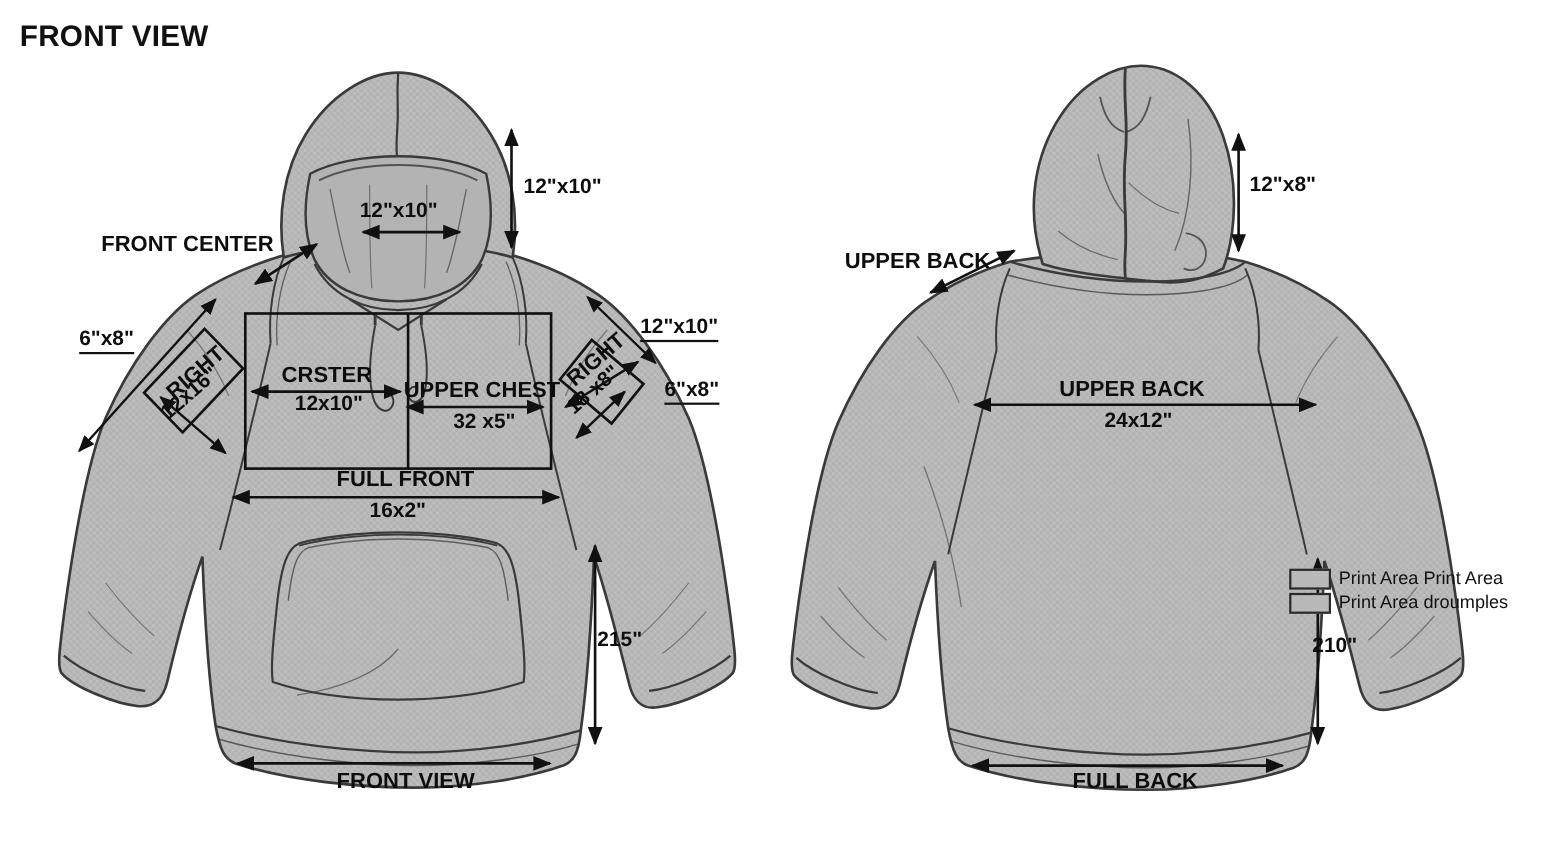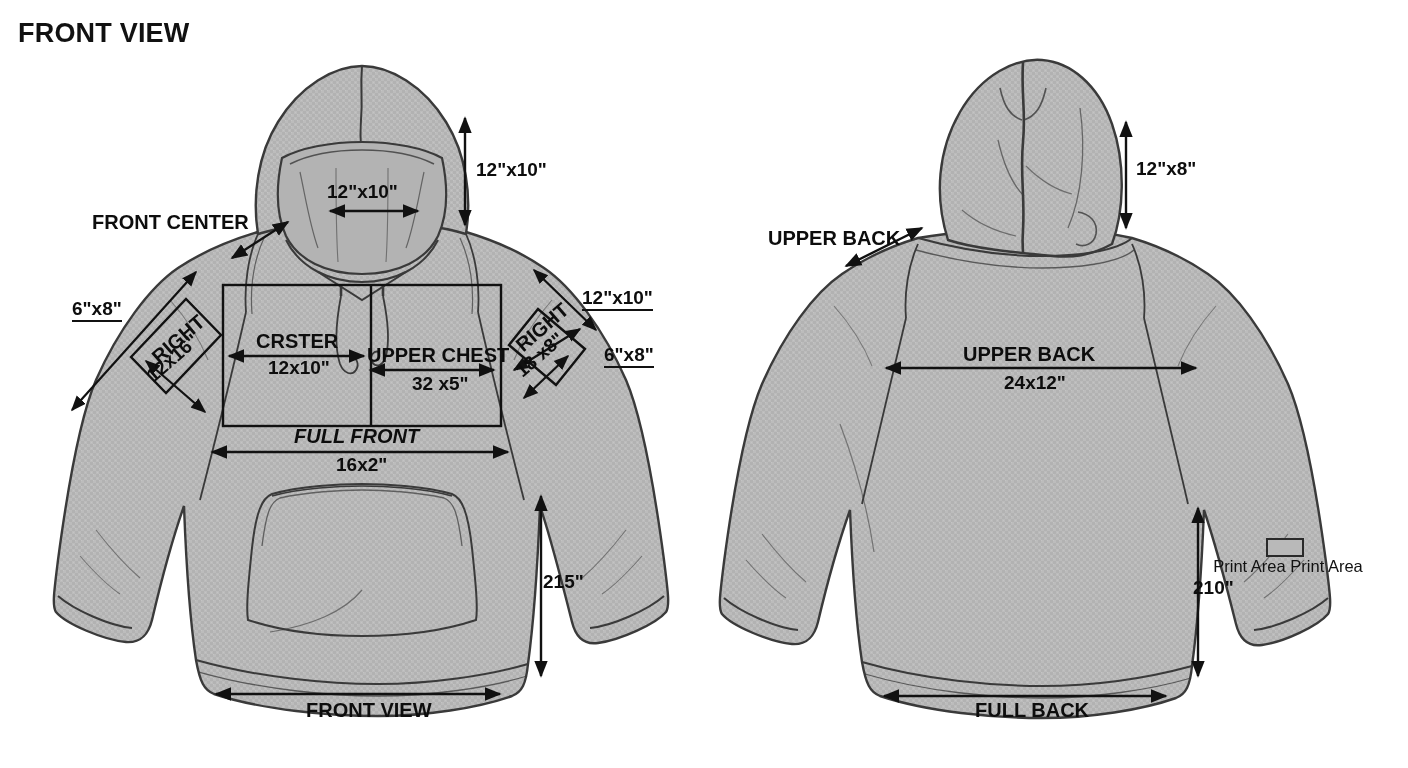"FULL FRONT" div.lbl { font-style: italic -> none; left: 294px -> 306px }
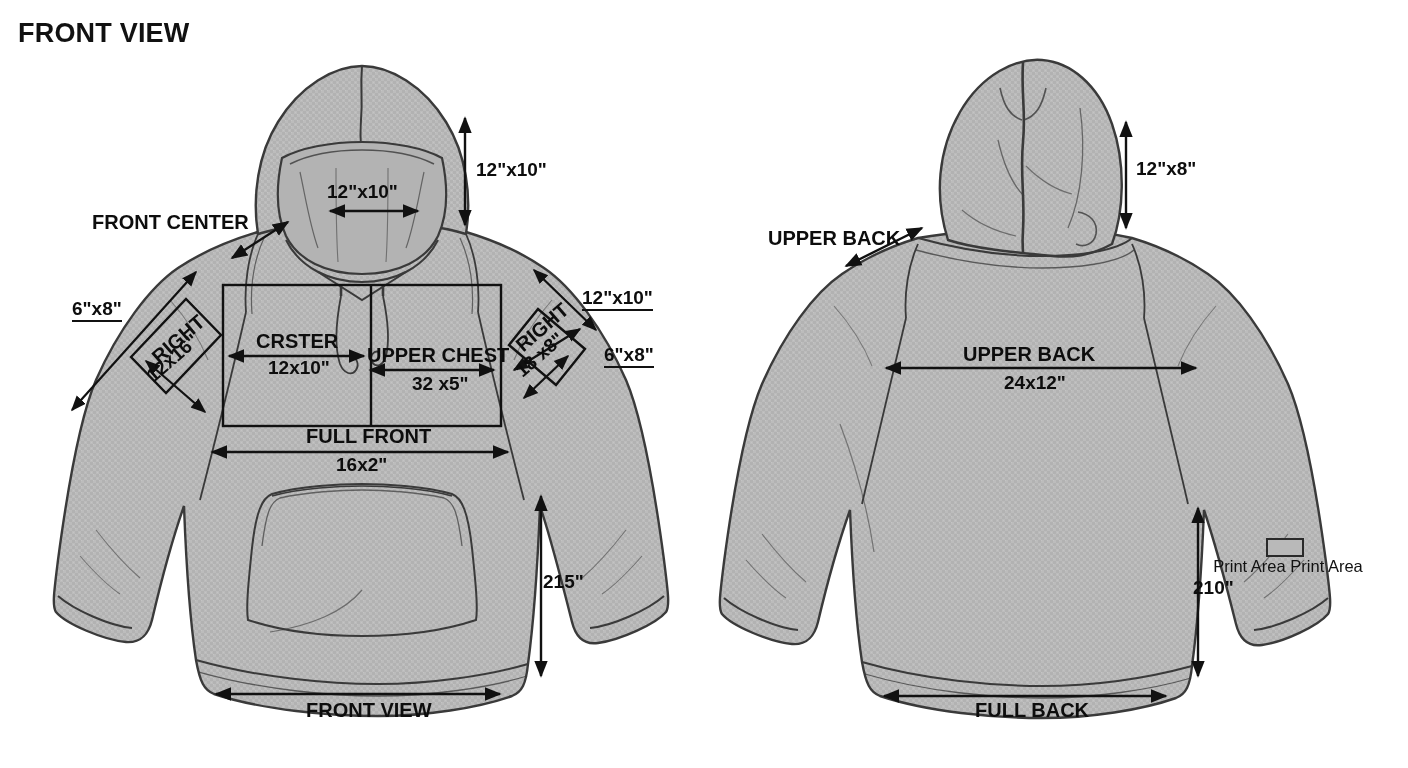"Print Area Print Area" .legrow { flex-direction: column -> none }
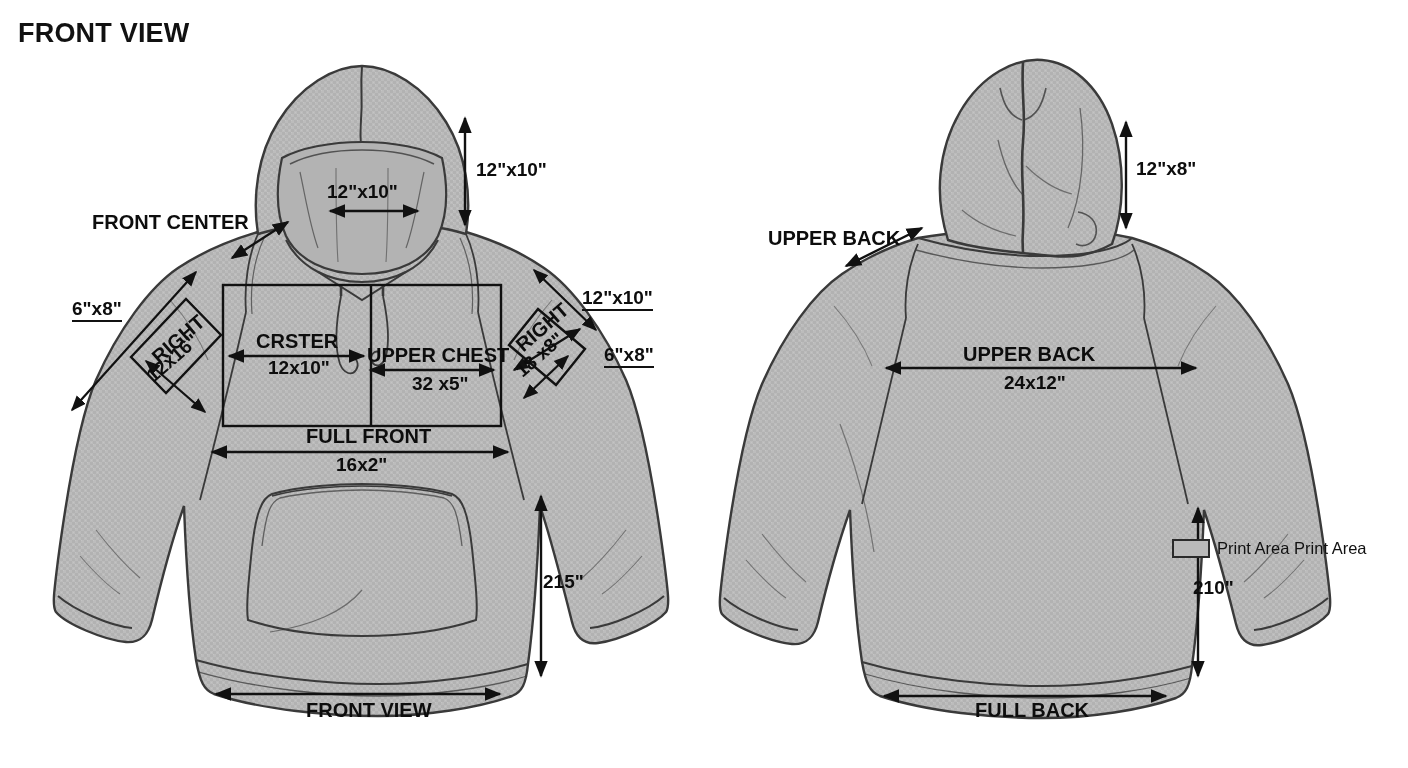"Print Area droumples" div.legrow { html: none -> <div> <span></span> <span>Print Area droumples</span> </div> }
